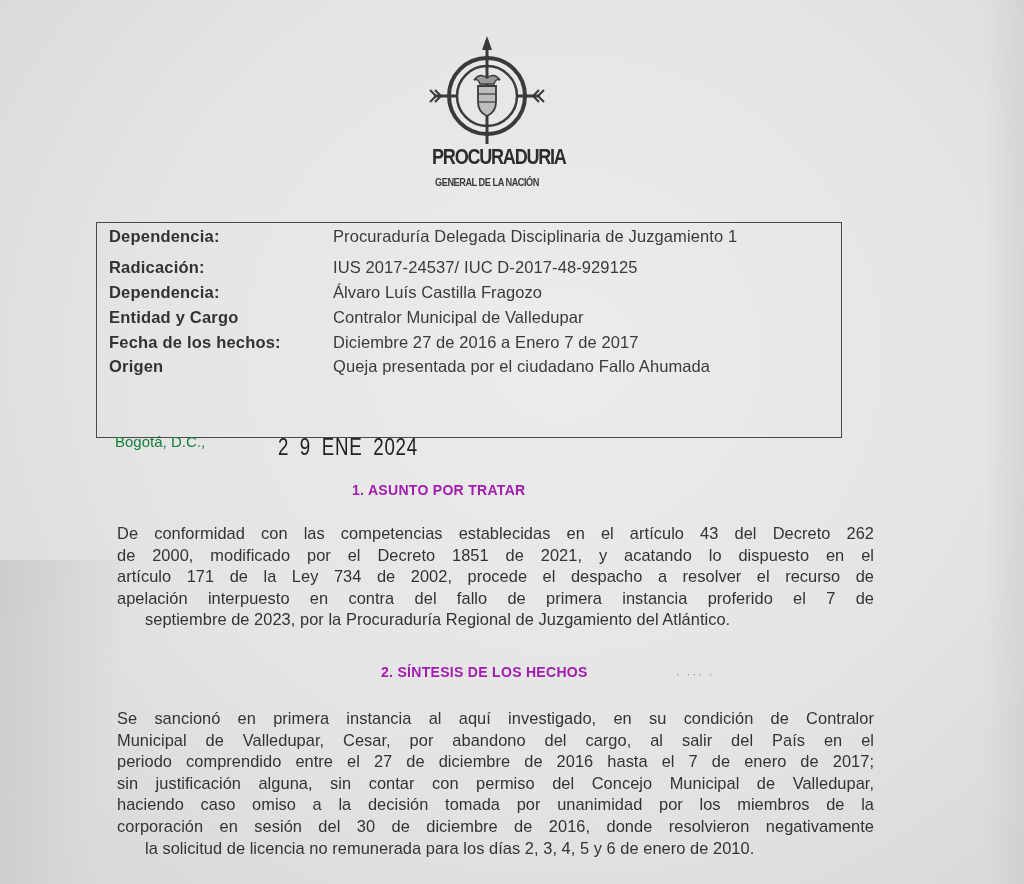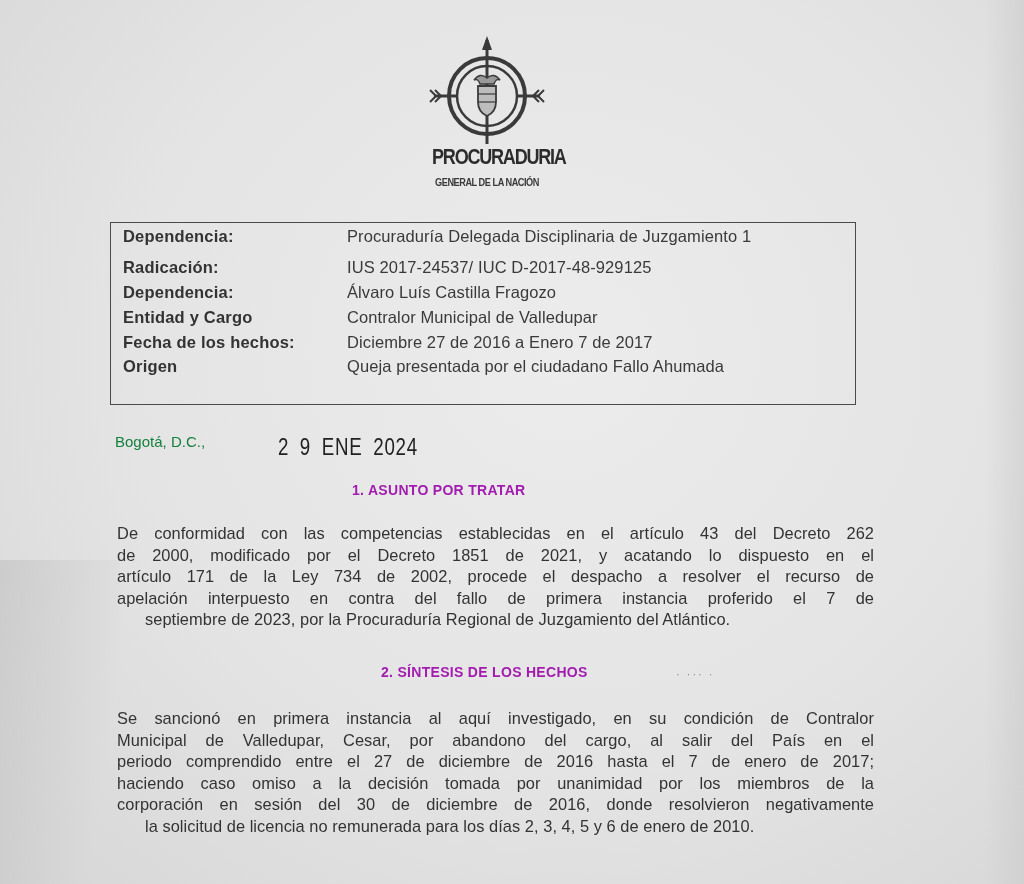"Dependencia:" .info-table { height: 183px -> 216px; left: 110px -> 96px }
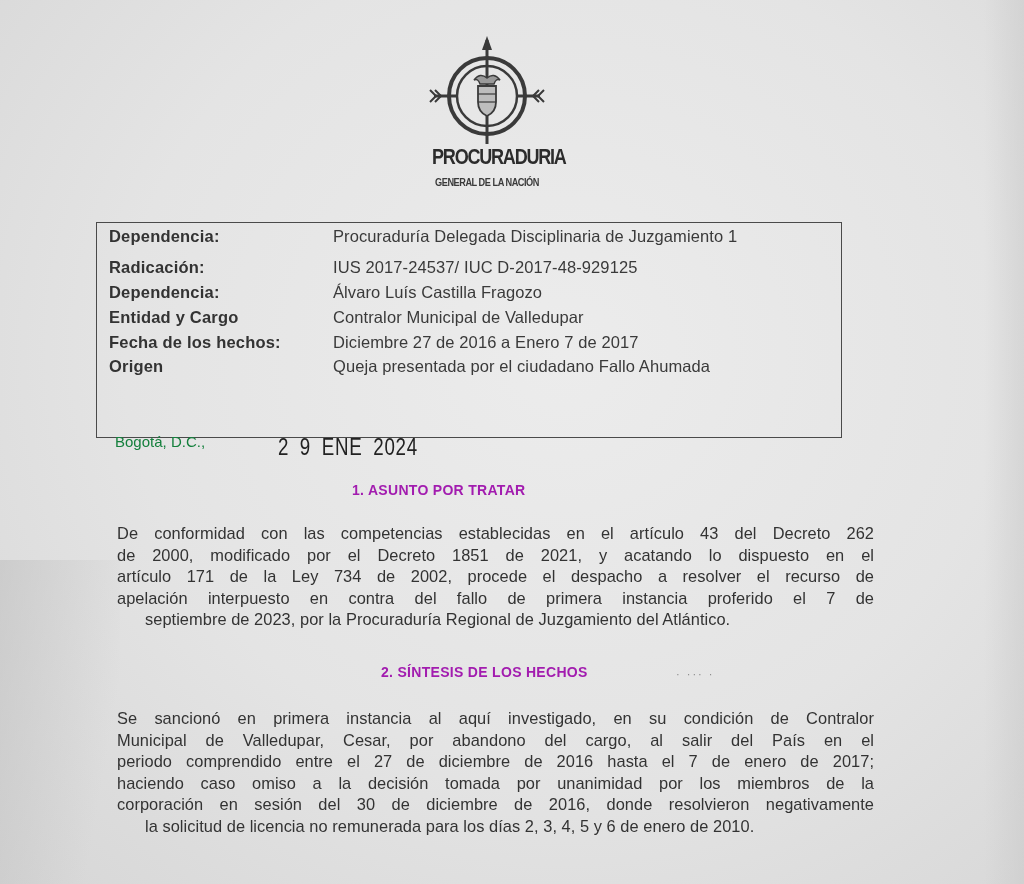"sin justificación alguna, sin contar" span.line { html: none -> <span>sin justificación alguna, sin contar con permiso del Concejo Municipal de Valledupar,</span> }
